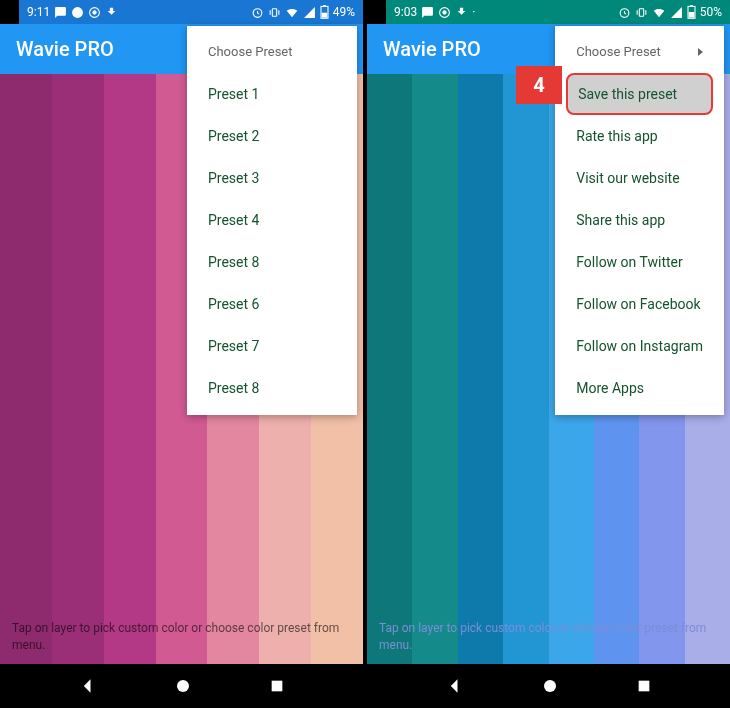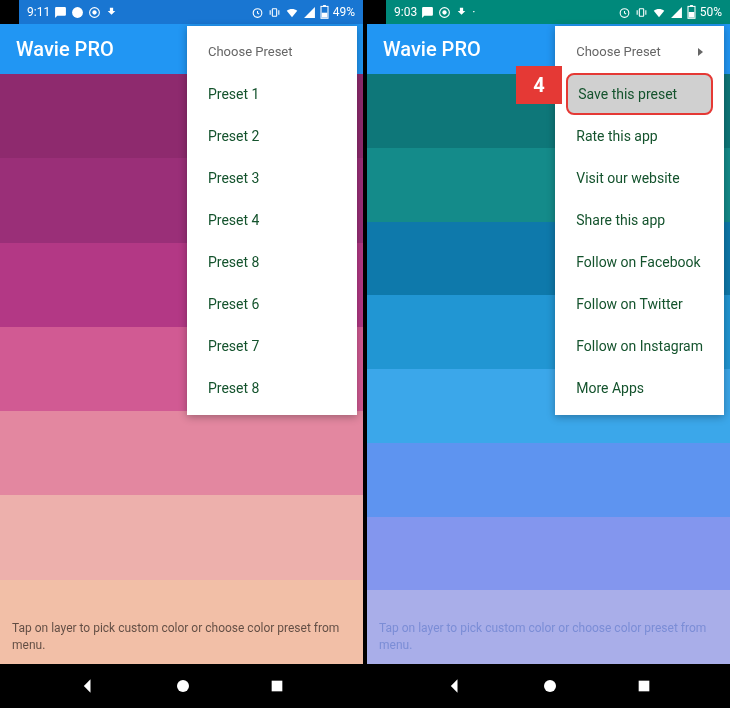"Follow on Facebook" div.menu-item { order: before "Follow on Twitter" -> after "Follow on Twitter" }
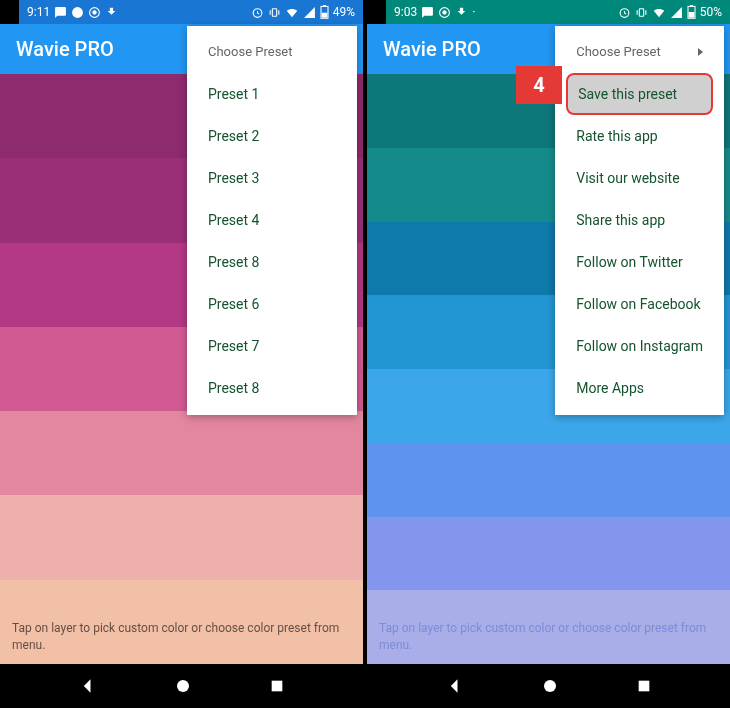"Tap on layer to pick" .content { flex-direction: column -> row }
